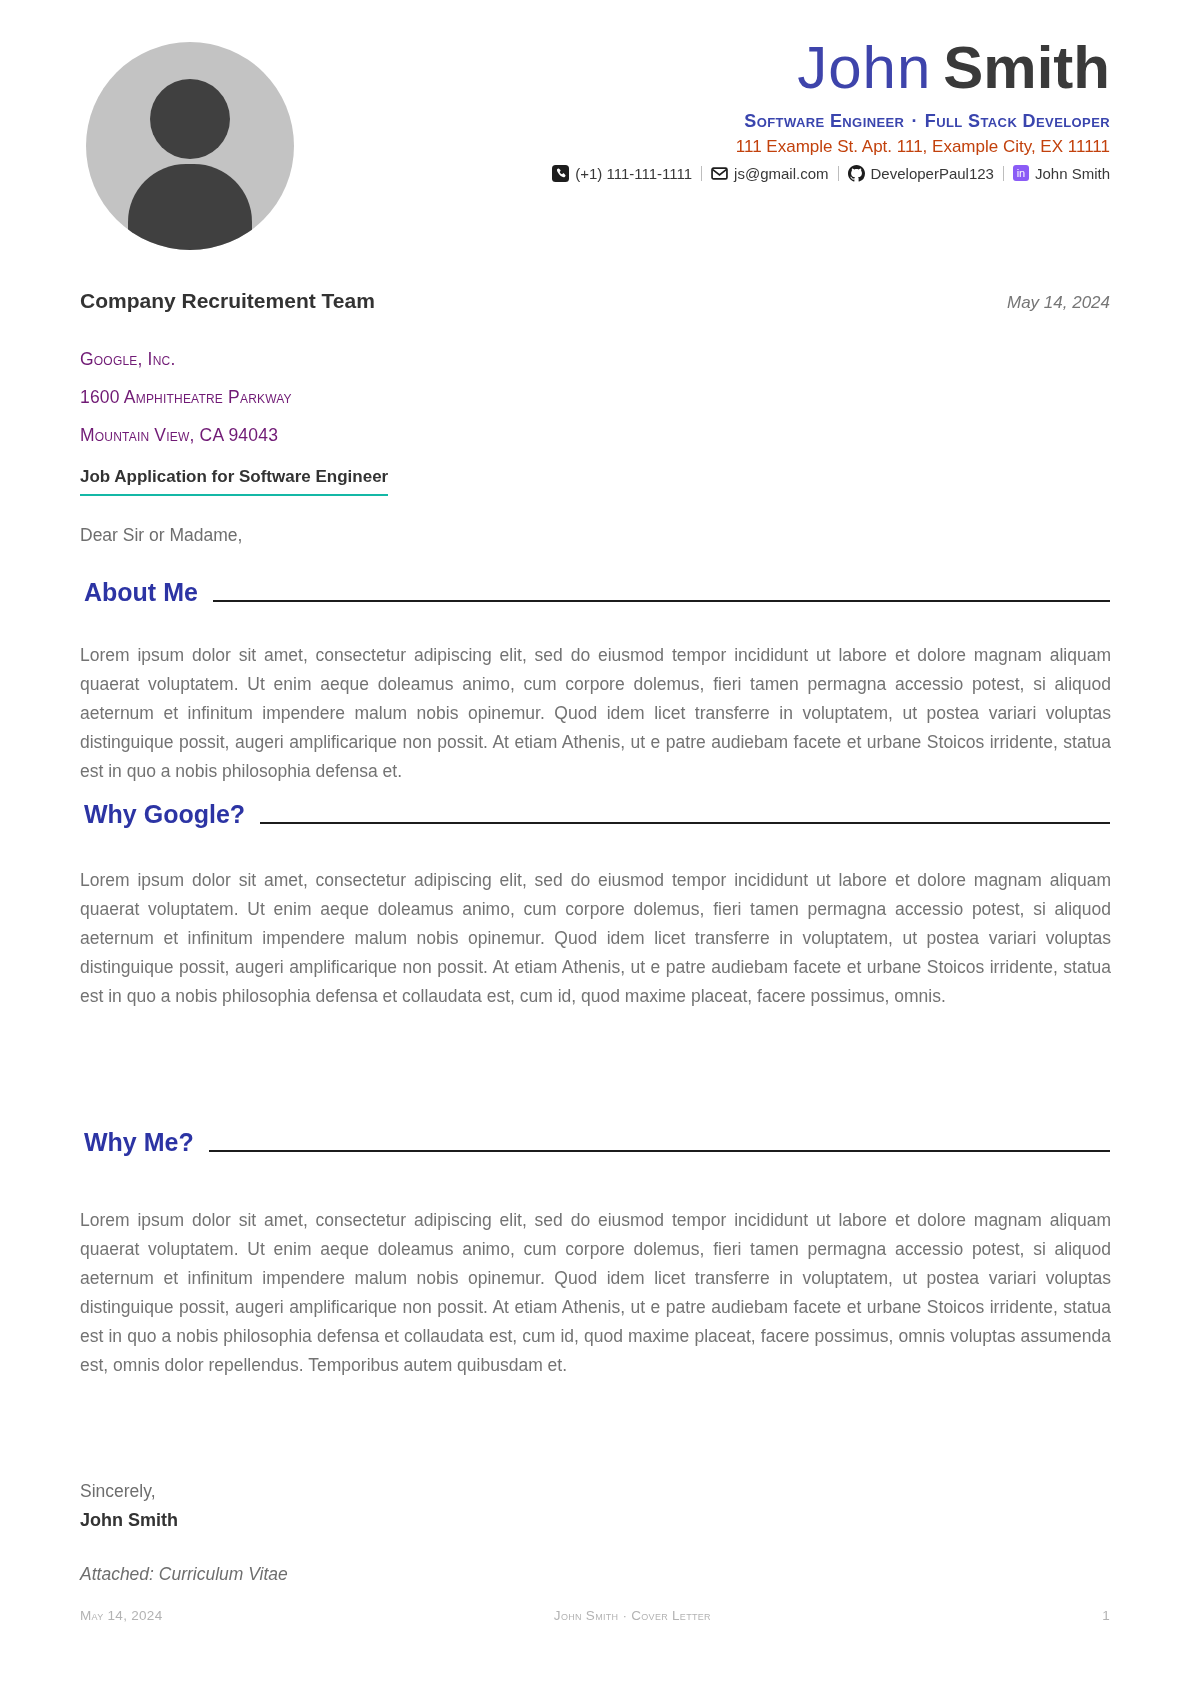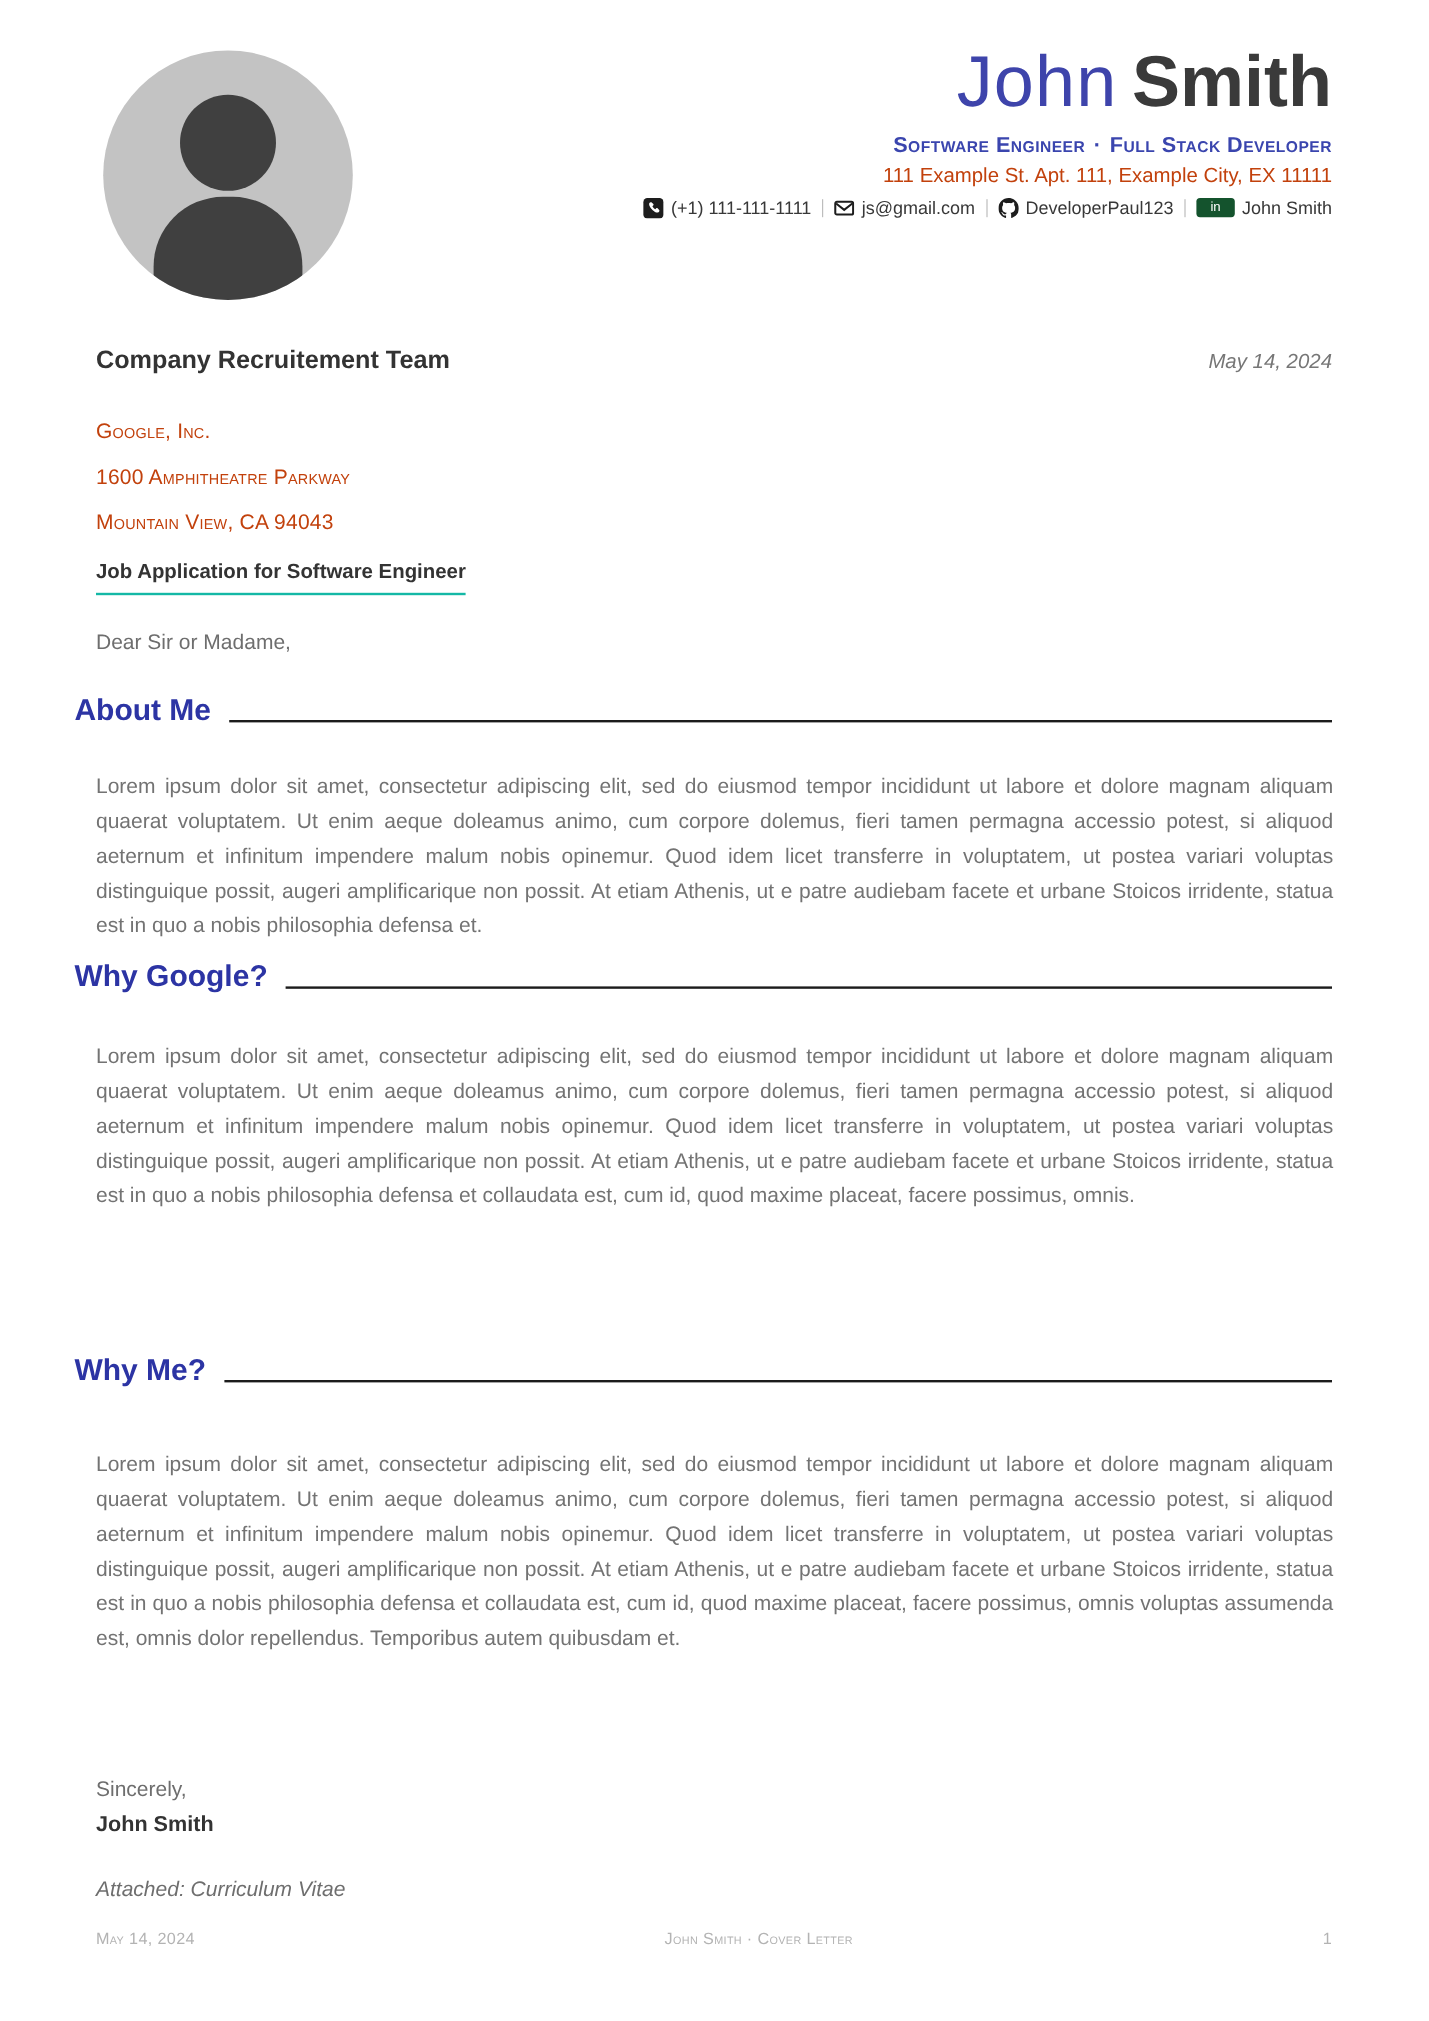"in" .li-badge { background: #14532d -> #8b5cf6; width: 32px -> 16px }
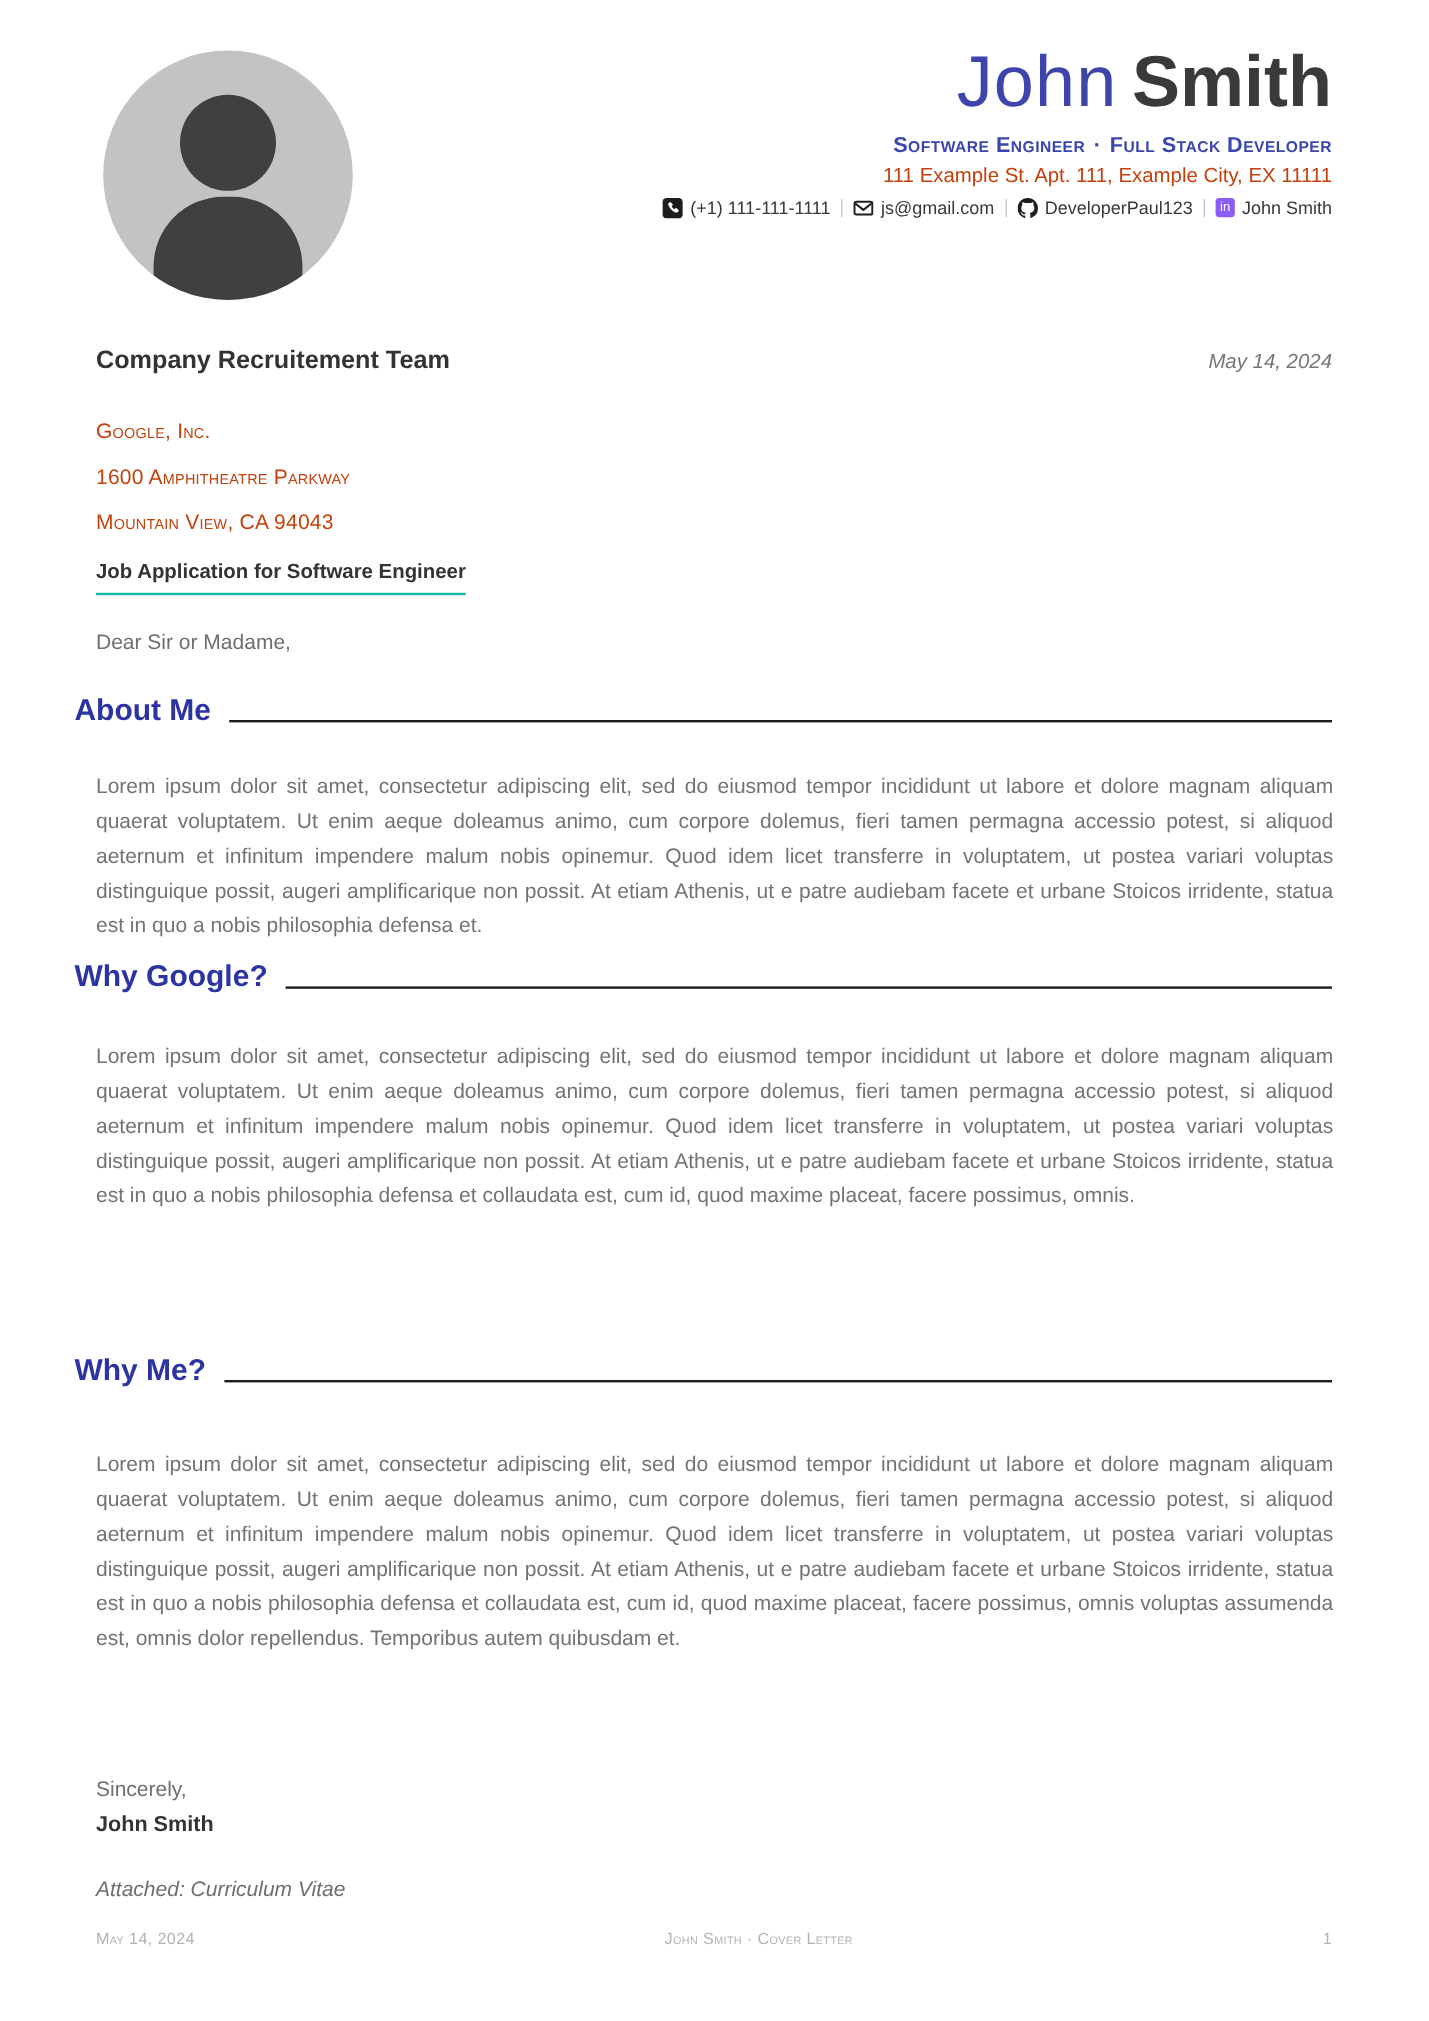"Google, Inc." .recipient-address div { color: #c2410c -> #701a75 }
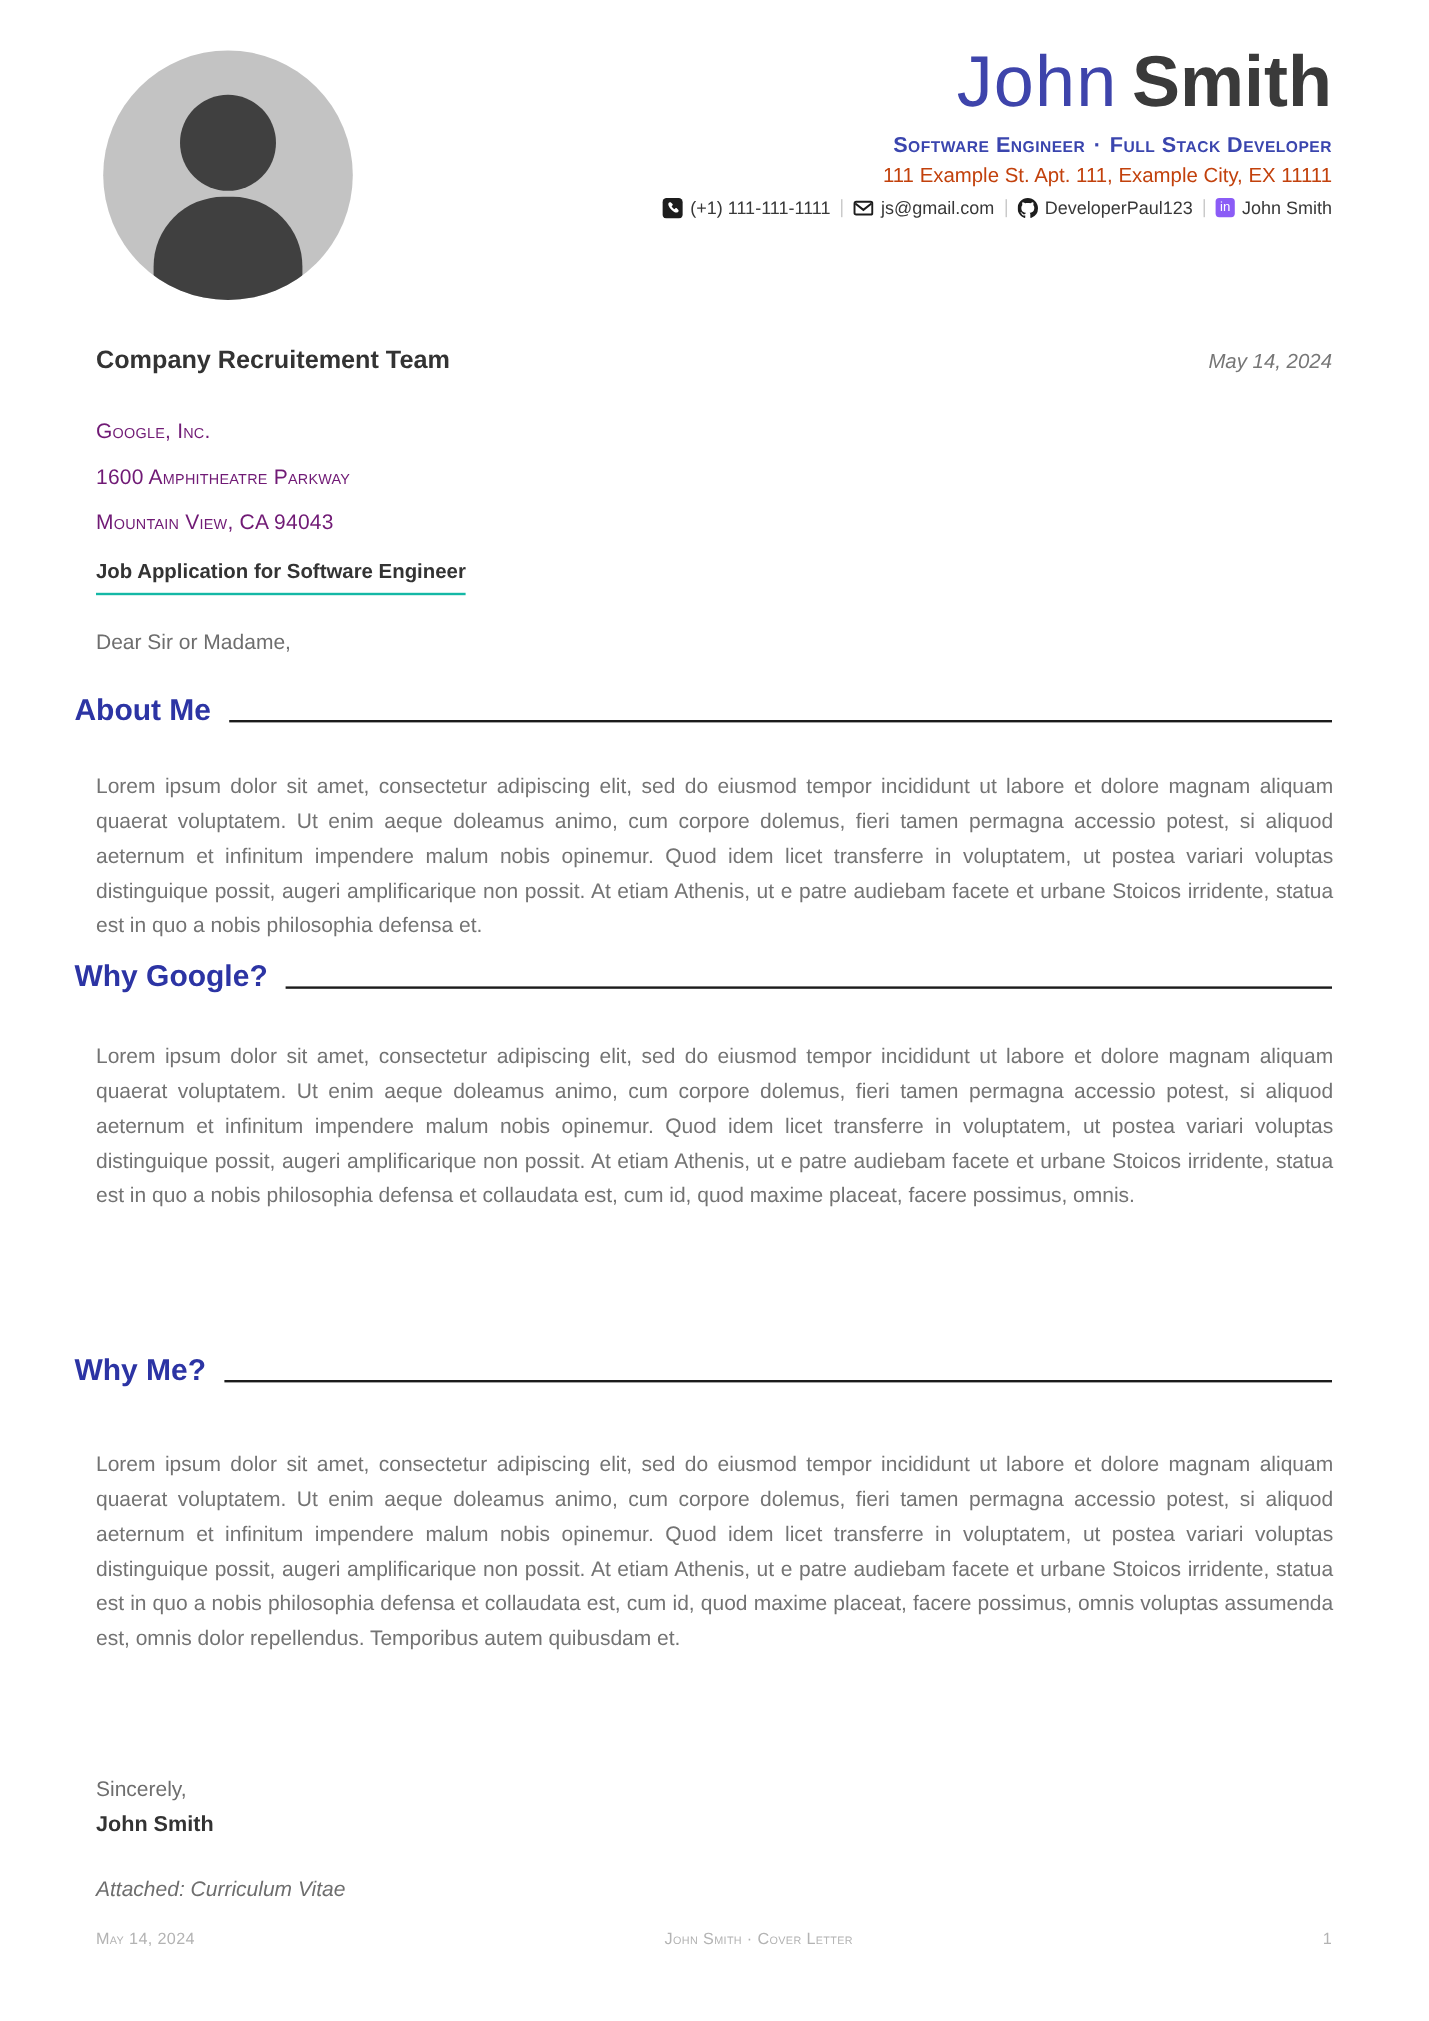"About Me" .section-head { left: 62px -> 84px }
